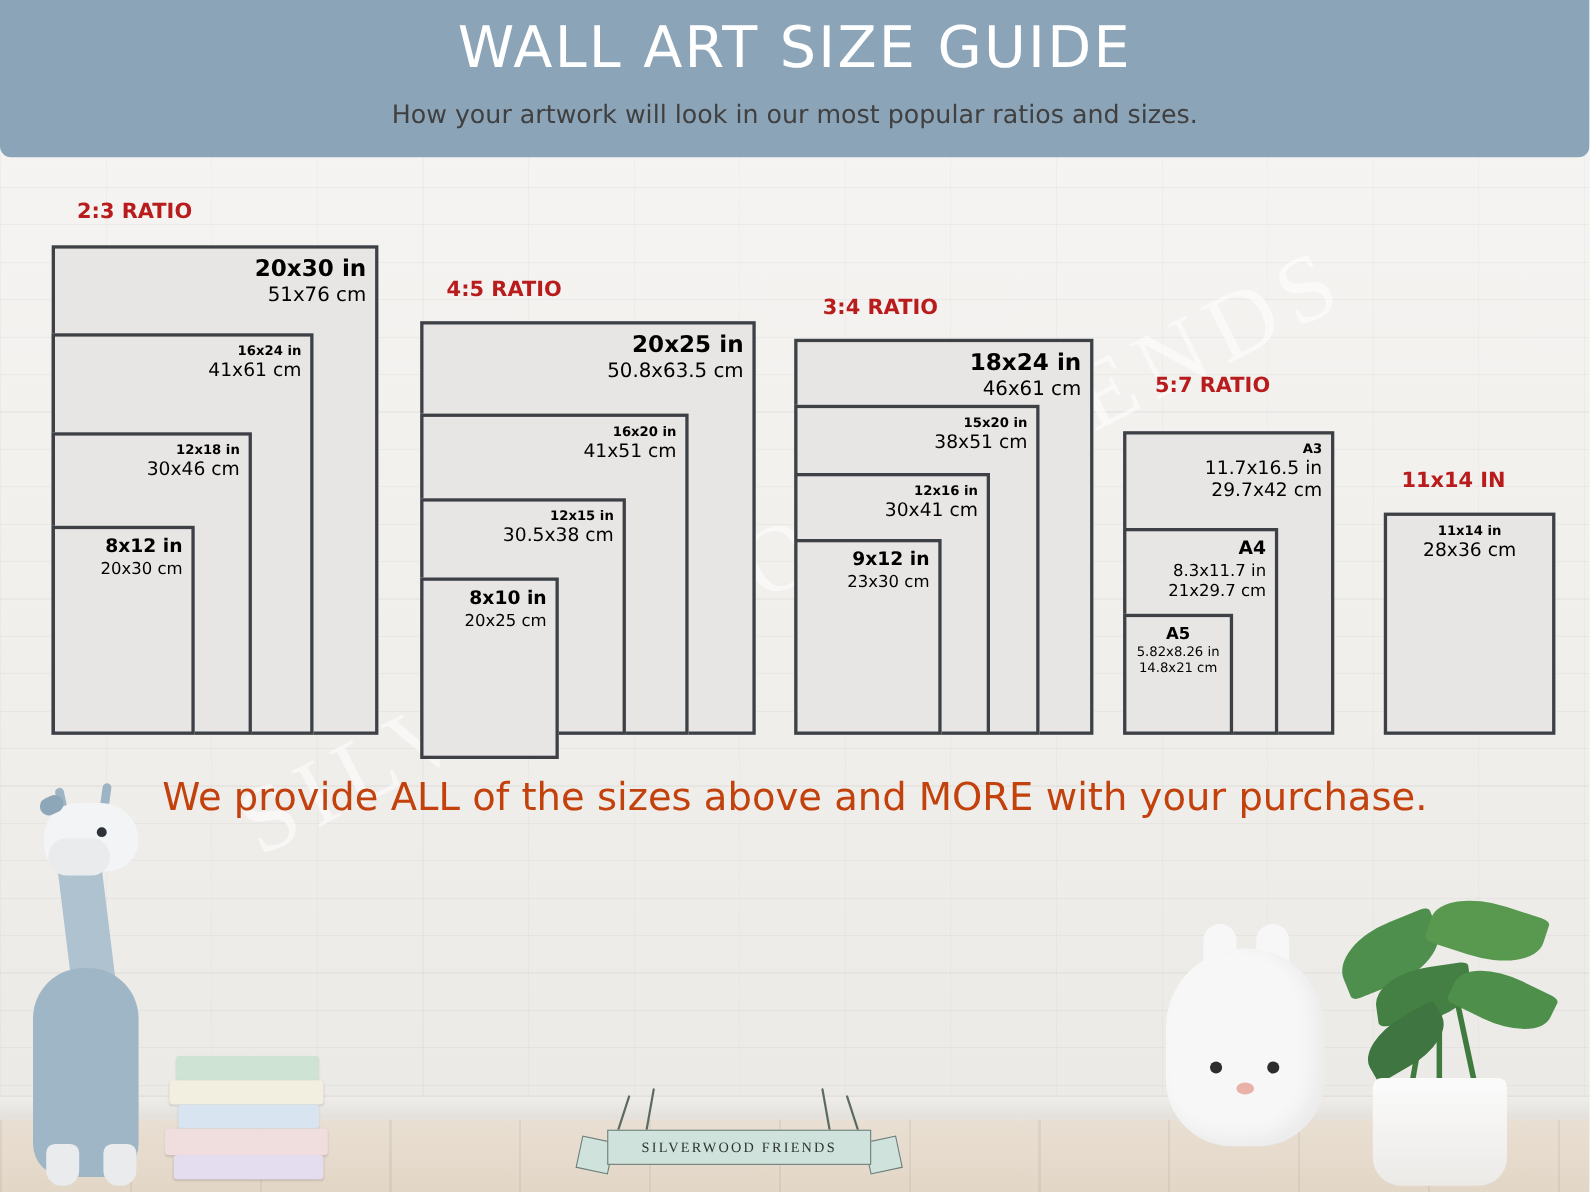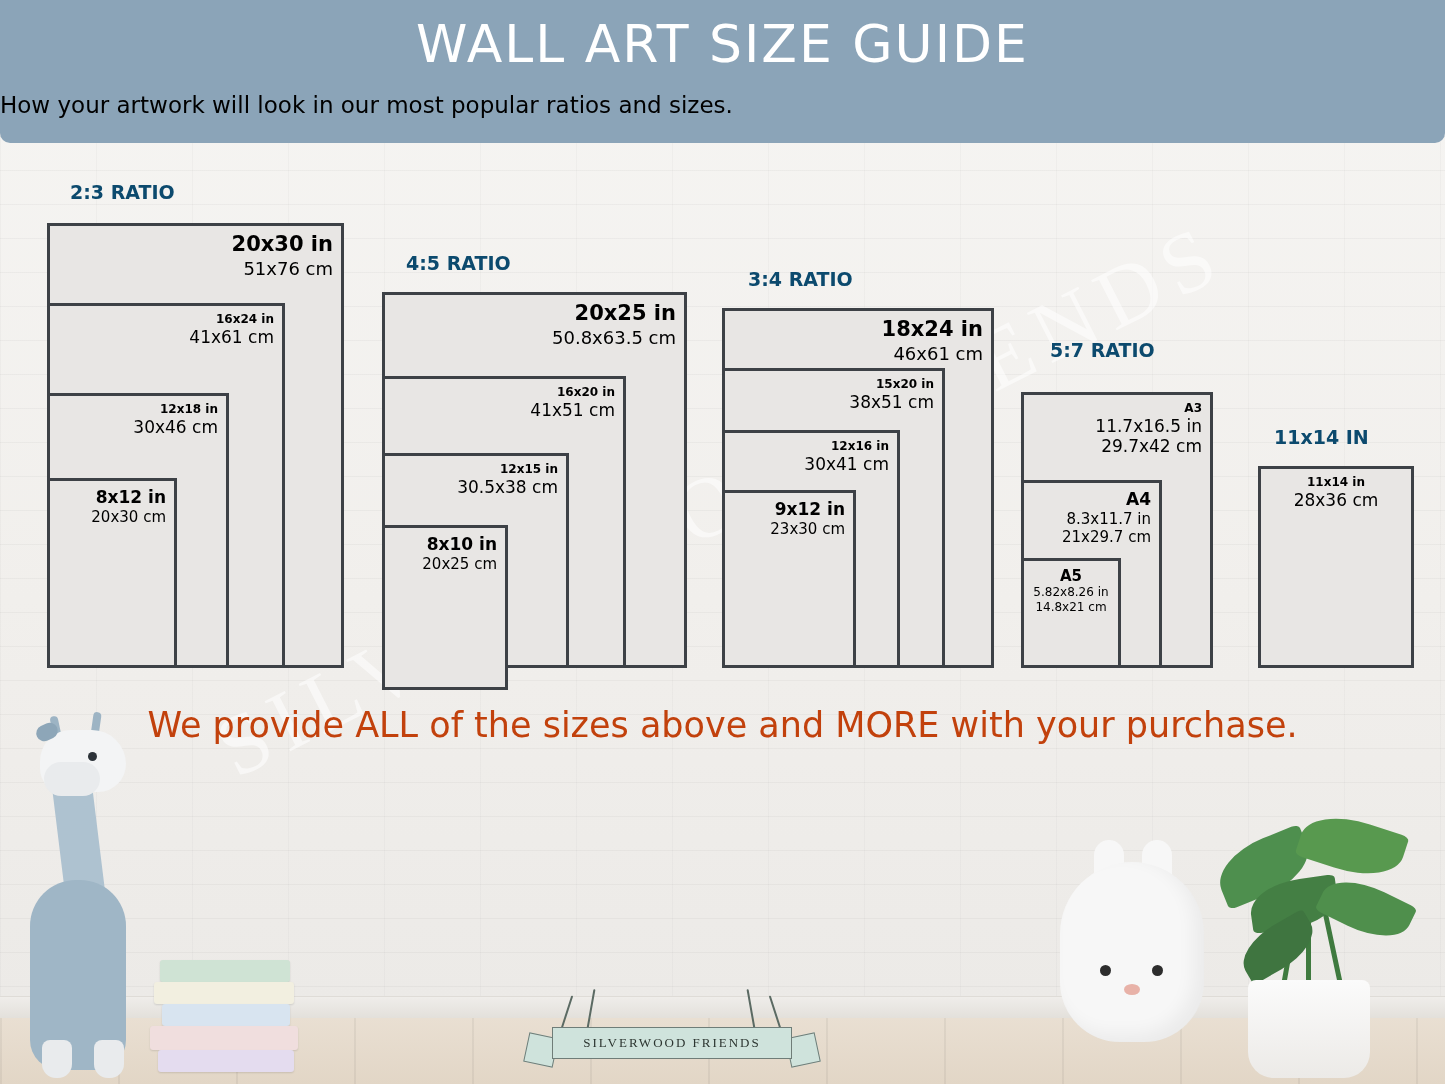"How your artwork will look" .banner-sub { color: #000000 -> #404040; text-align: none -> center }
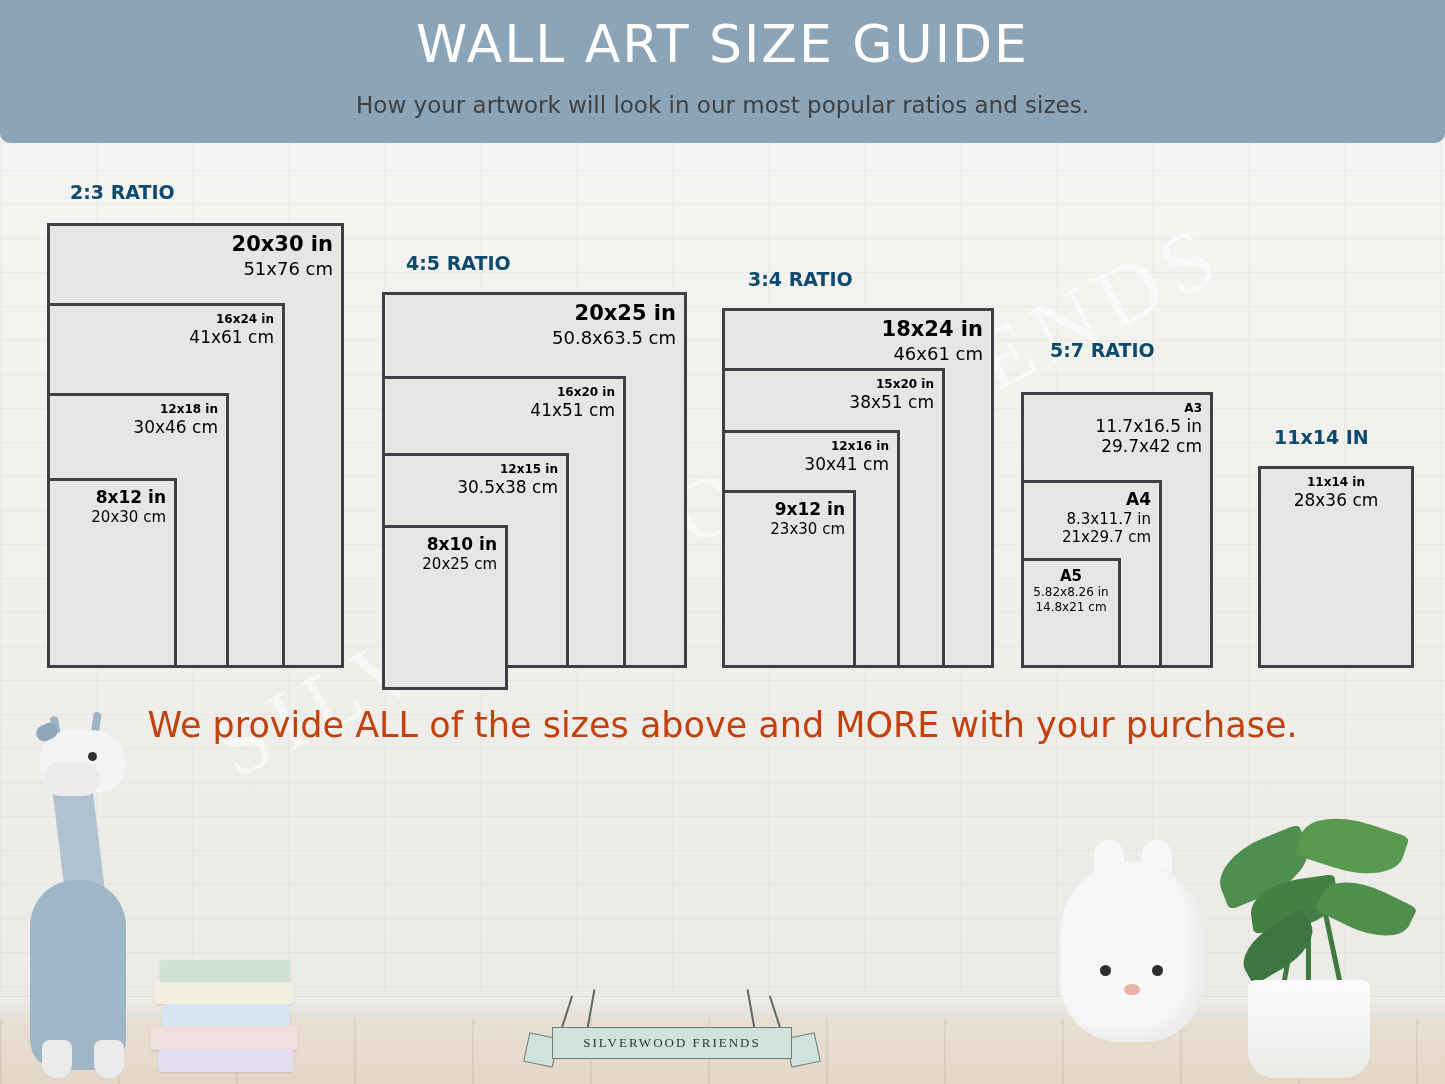"2:3 RATIO" .group-label { color: #0c4a6e -> #b91c1c }
